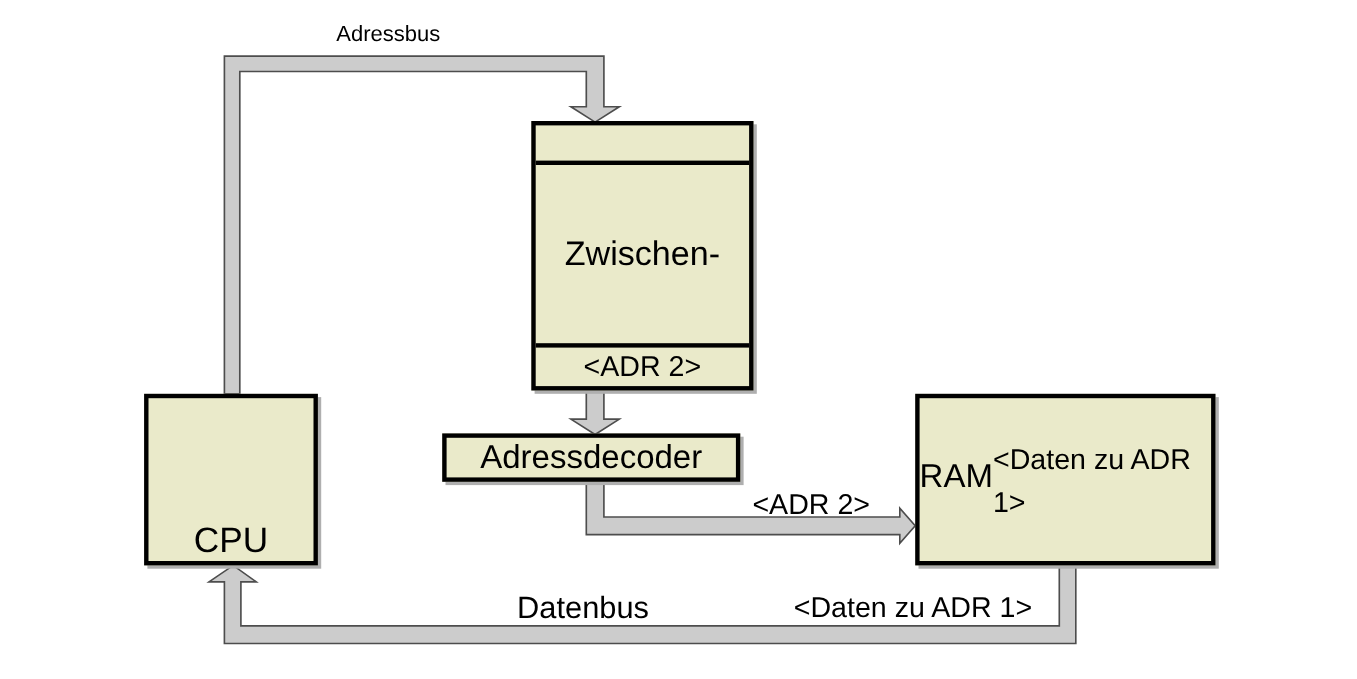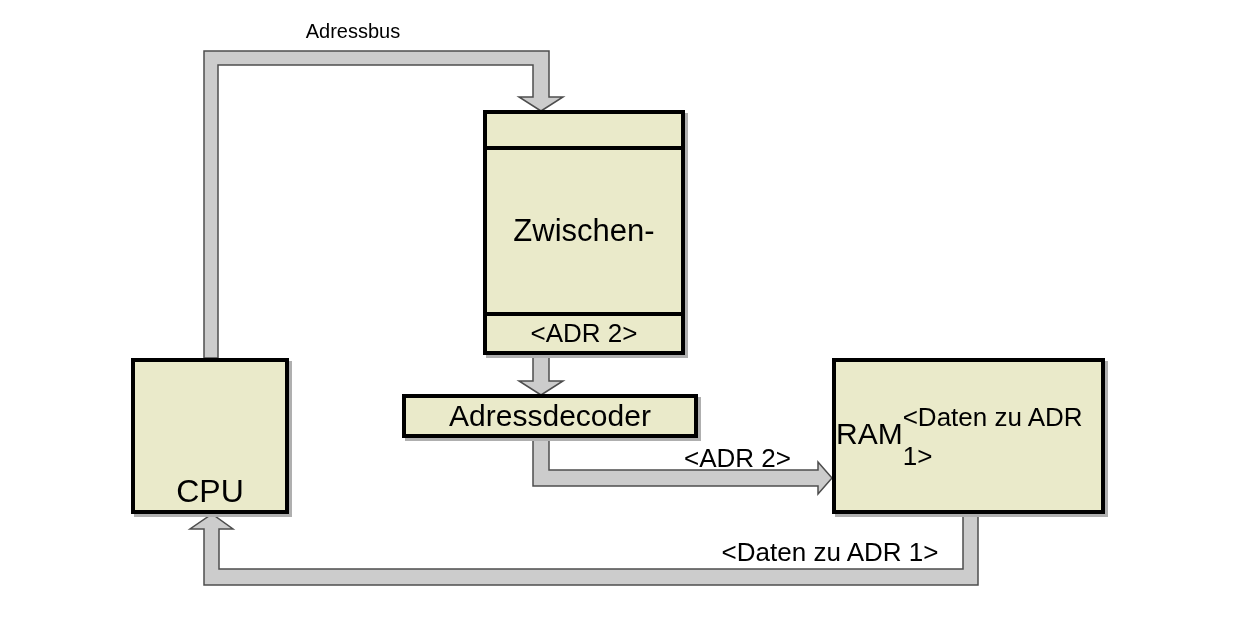"Adressdecoder" .decoder { width: 296px -> 271px }
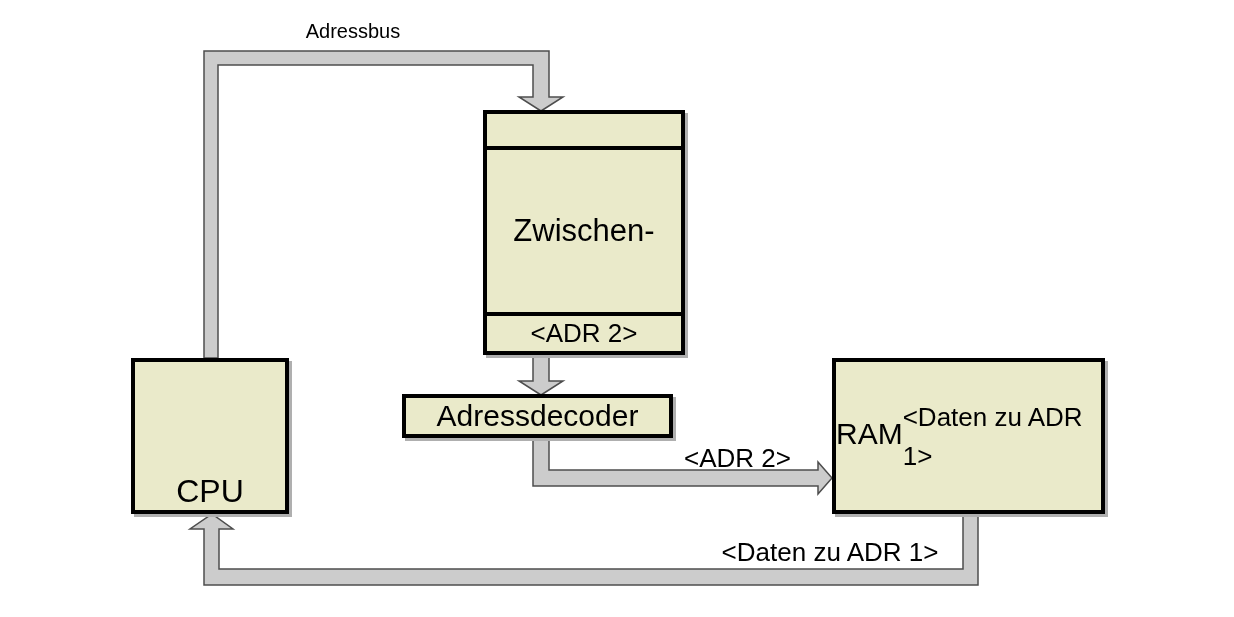"Datenbus" div.lbl { html: none -> <div>Datenbus</div> }
